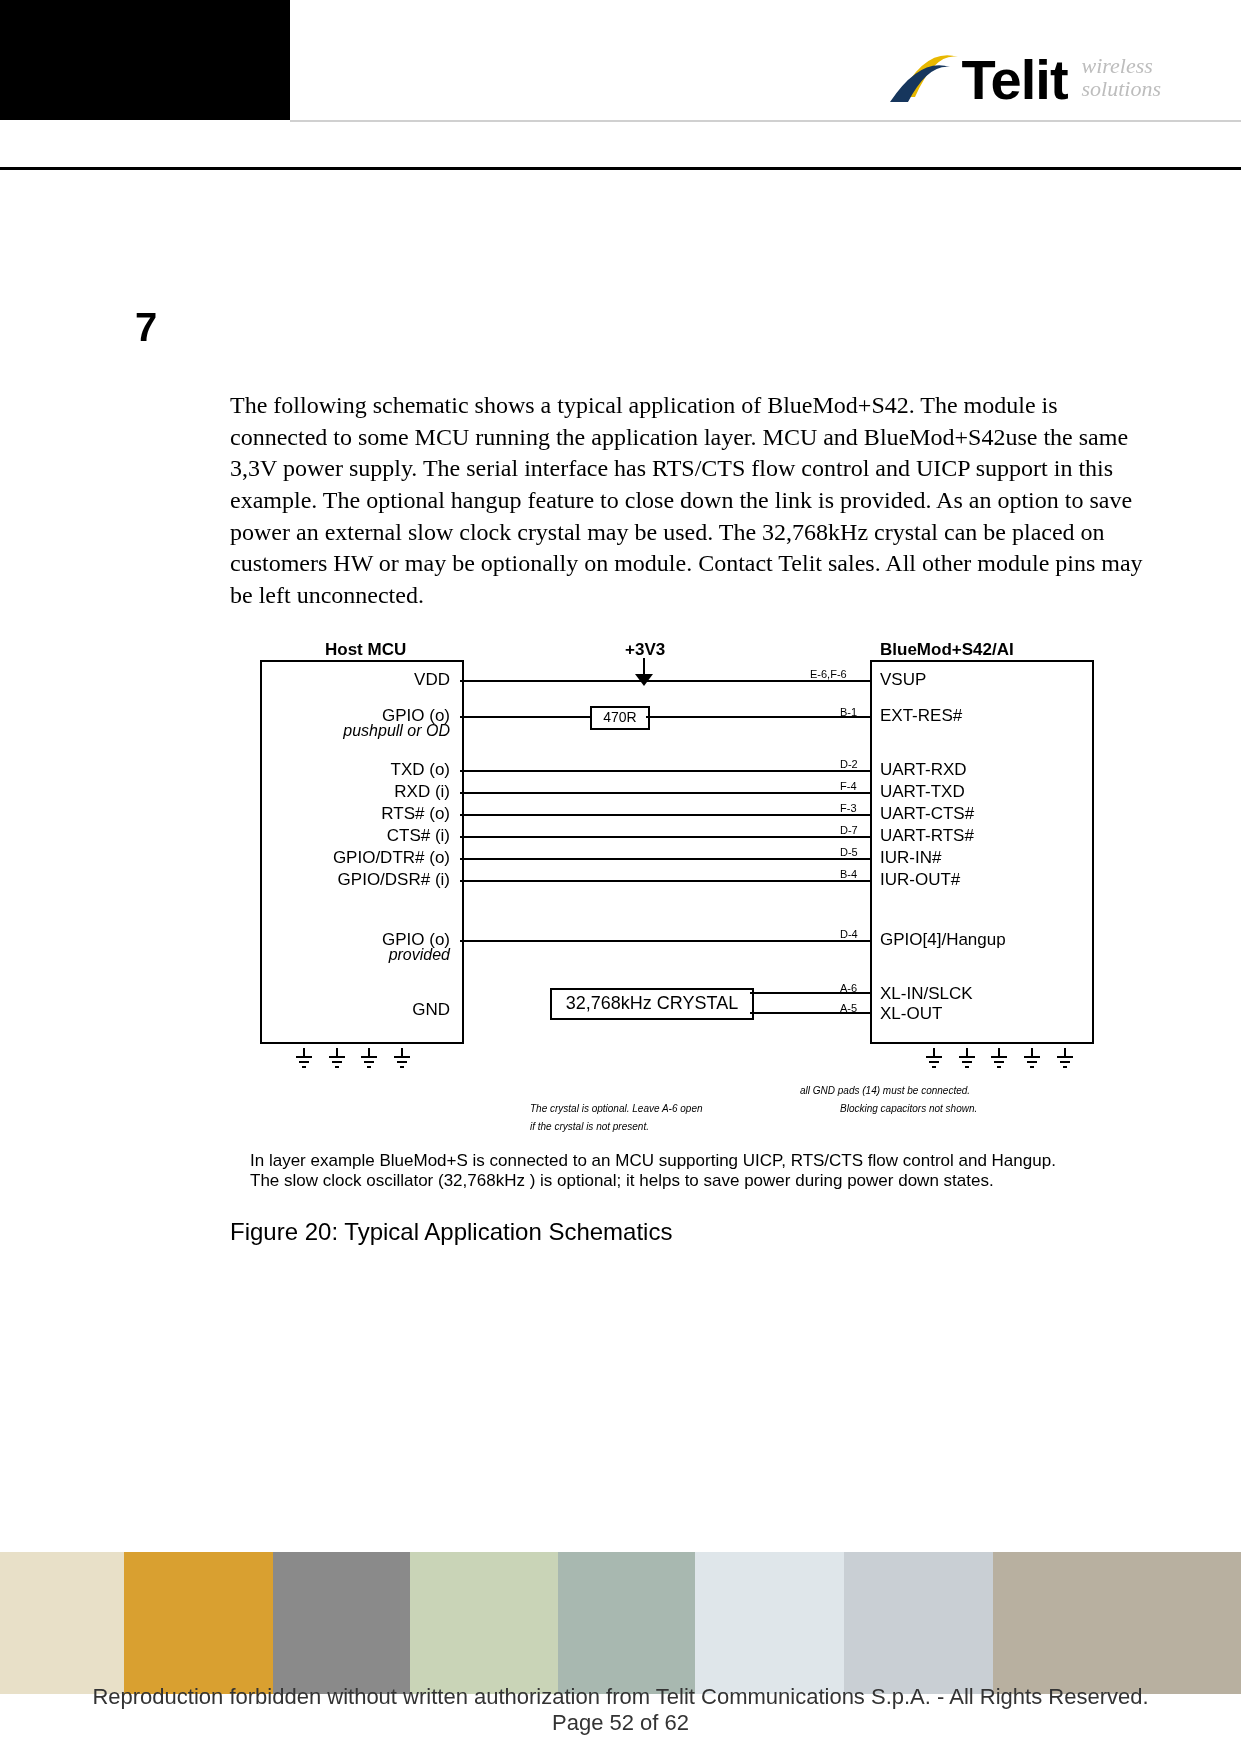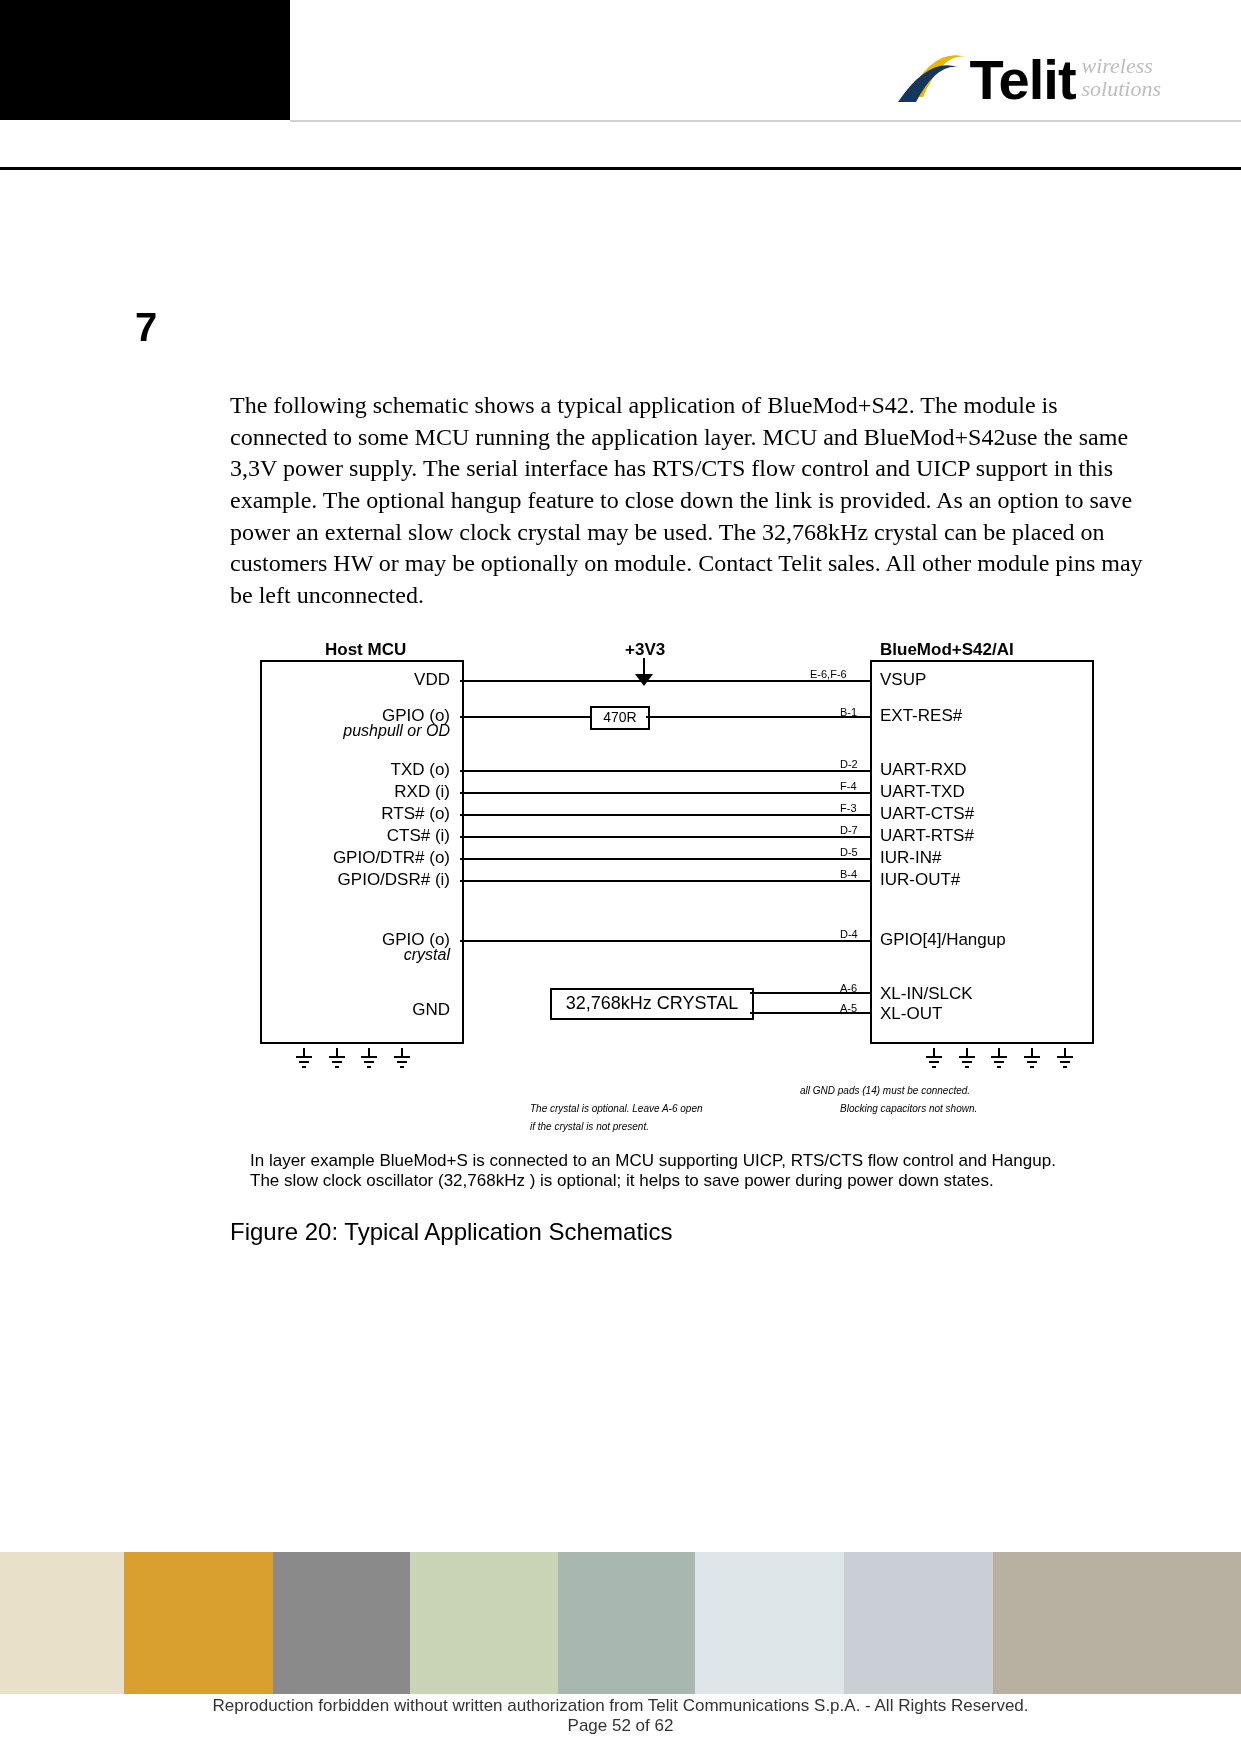"Telit" .logo { gap: 6px -> 14px }
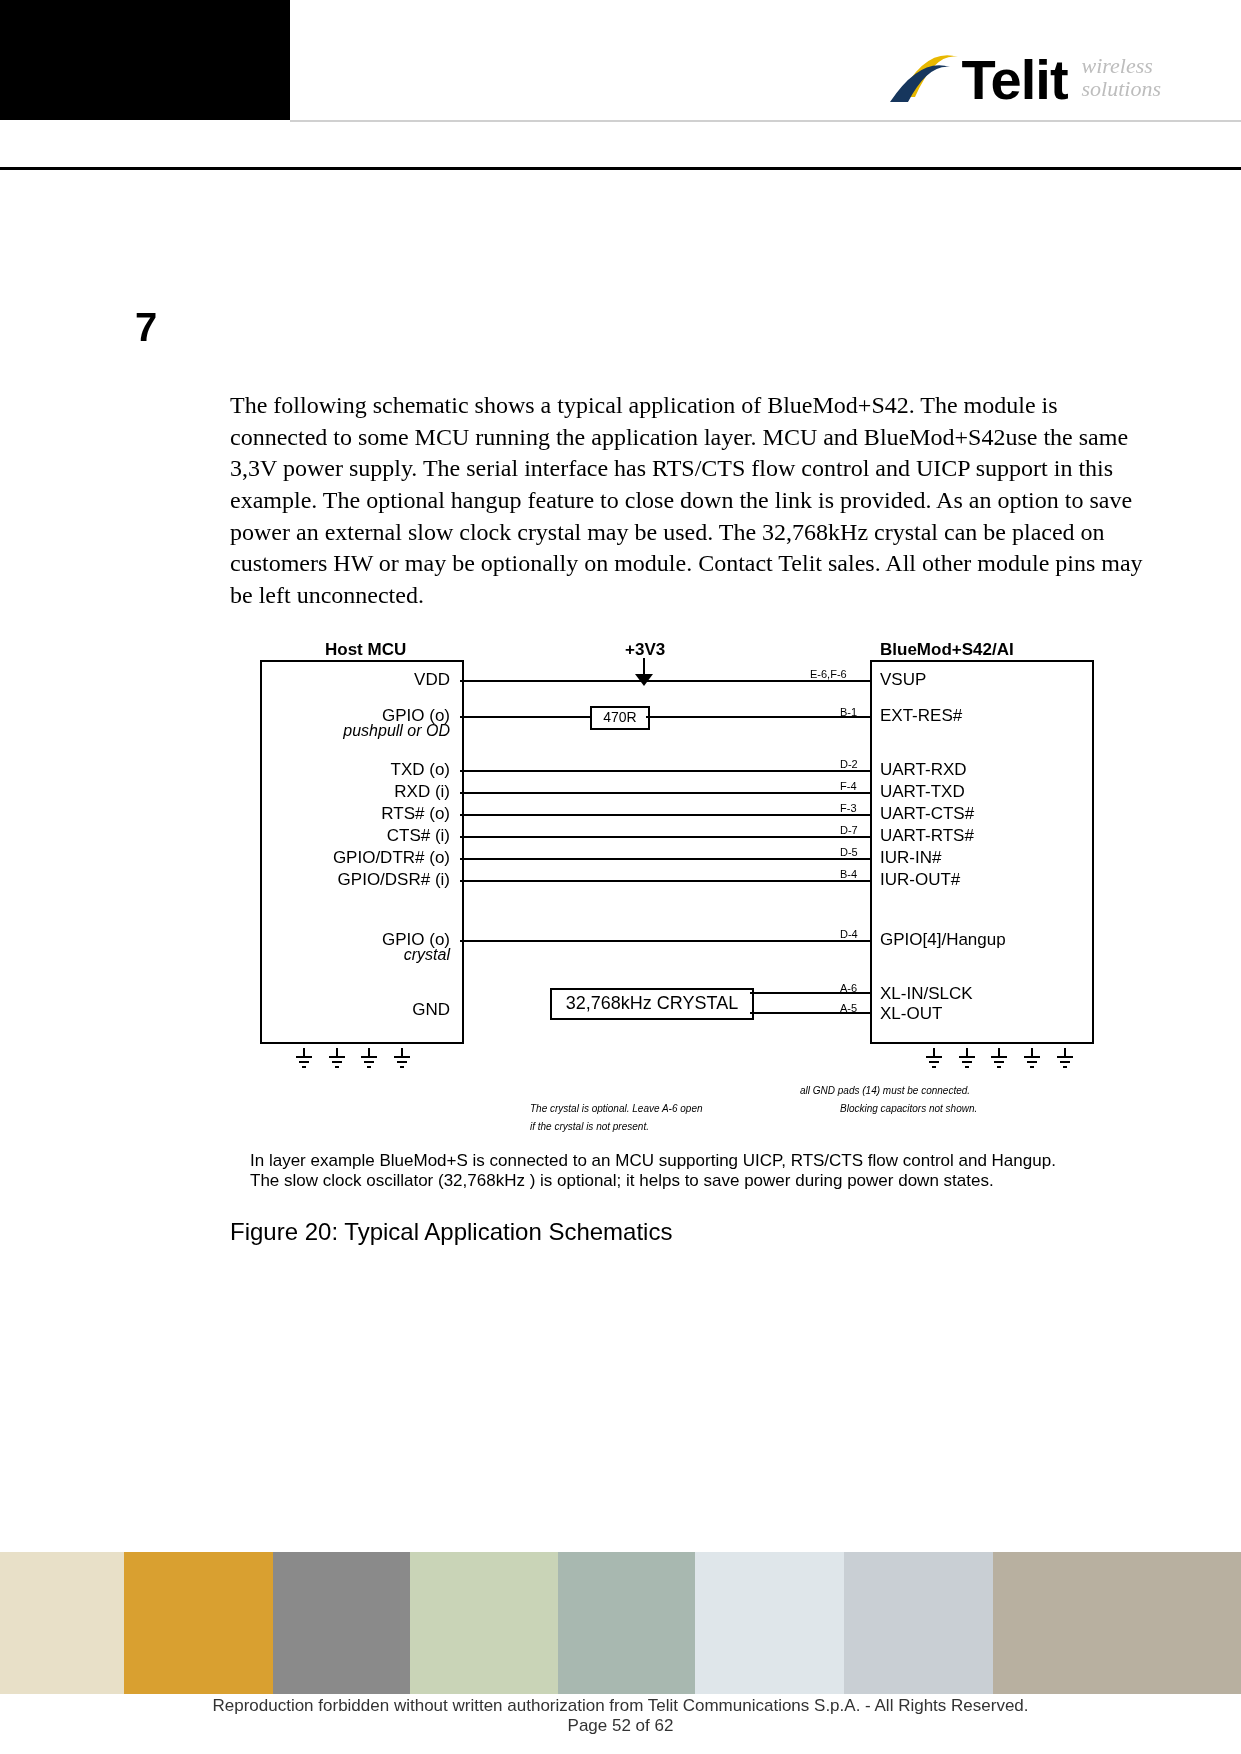"crystal" span.lbl { text: crystal -> provided }
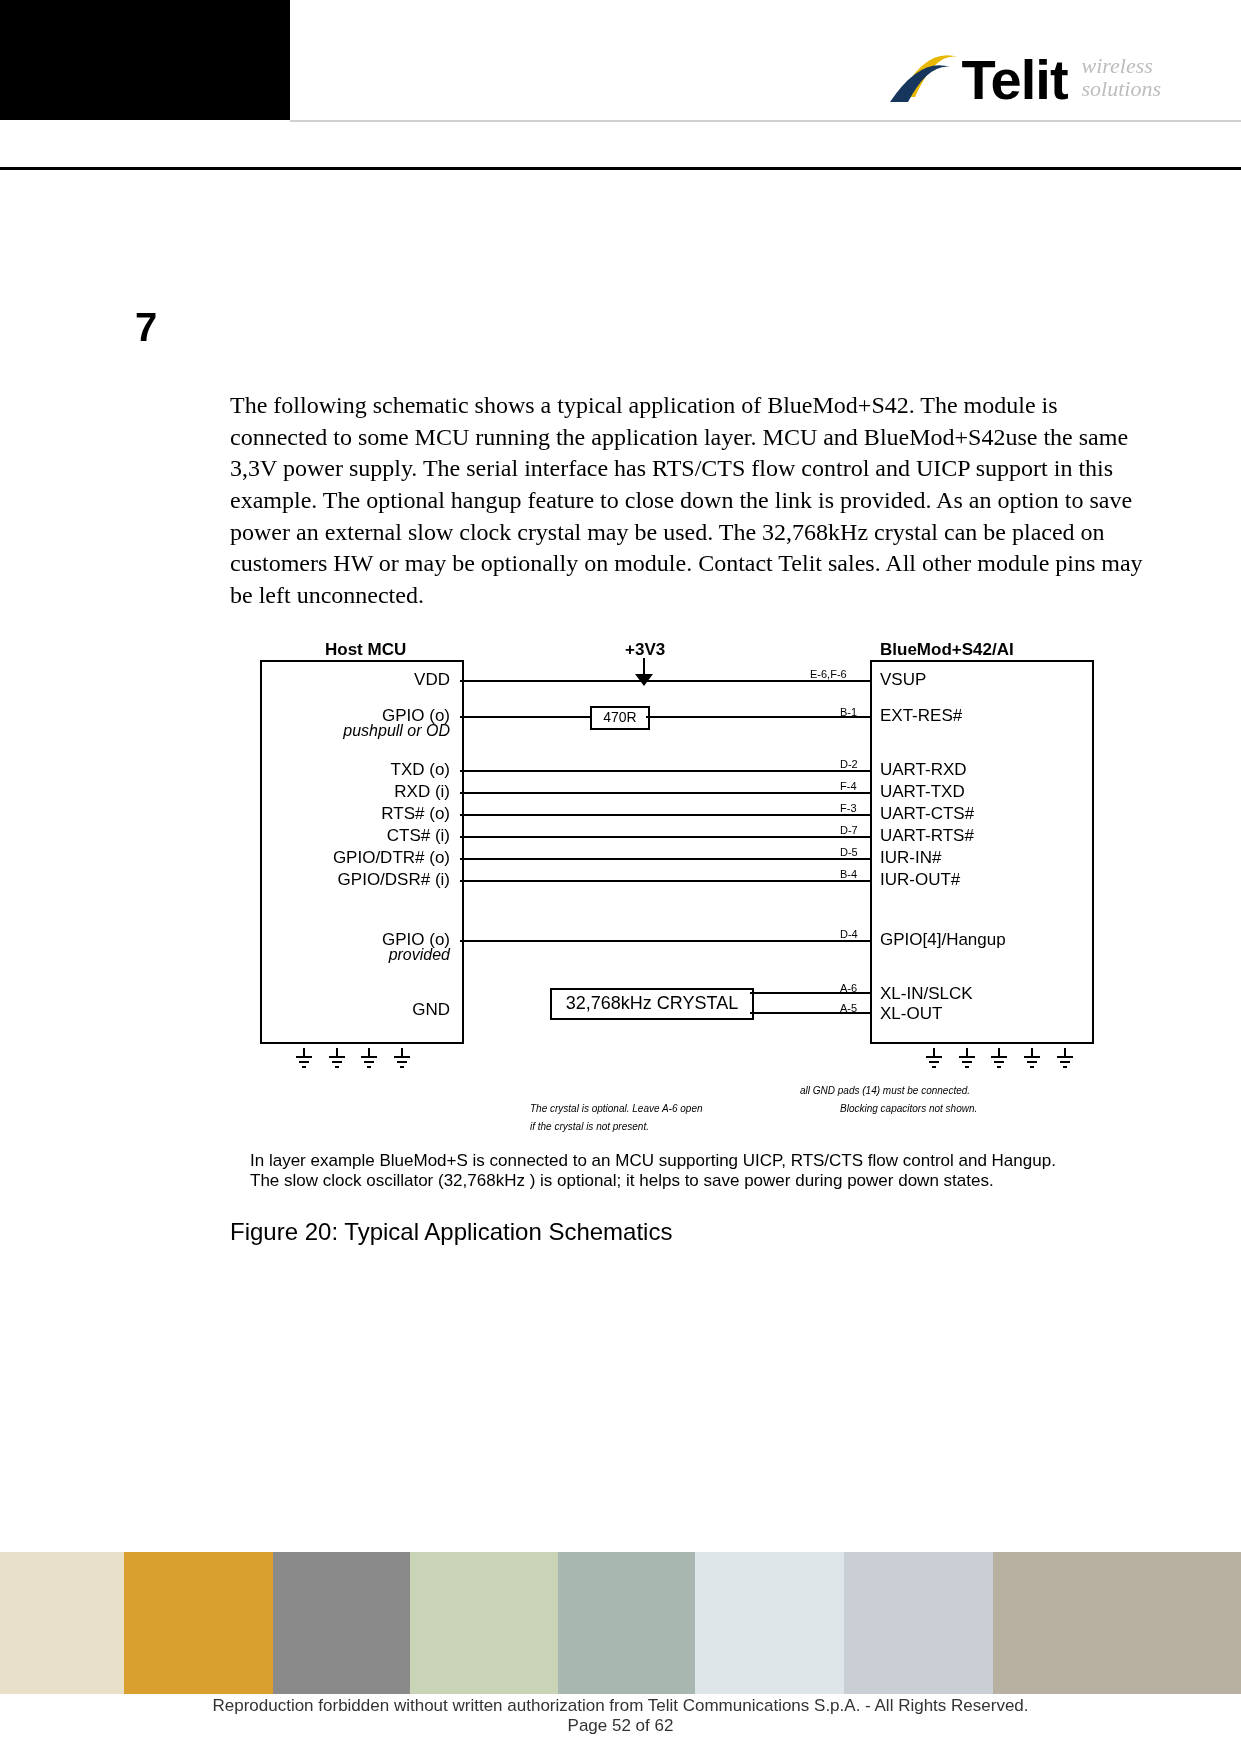"Reproduction forbidden without written" .footer-text { font-size: 17px -> 22px }
